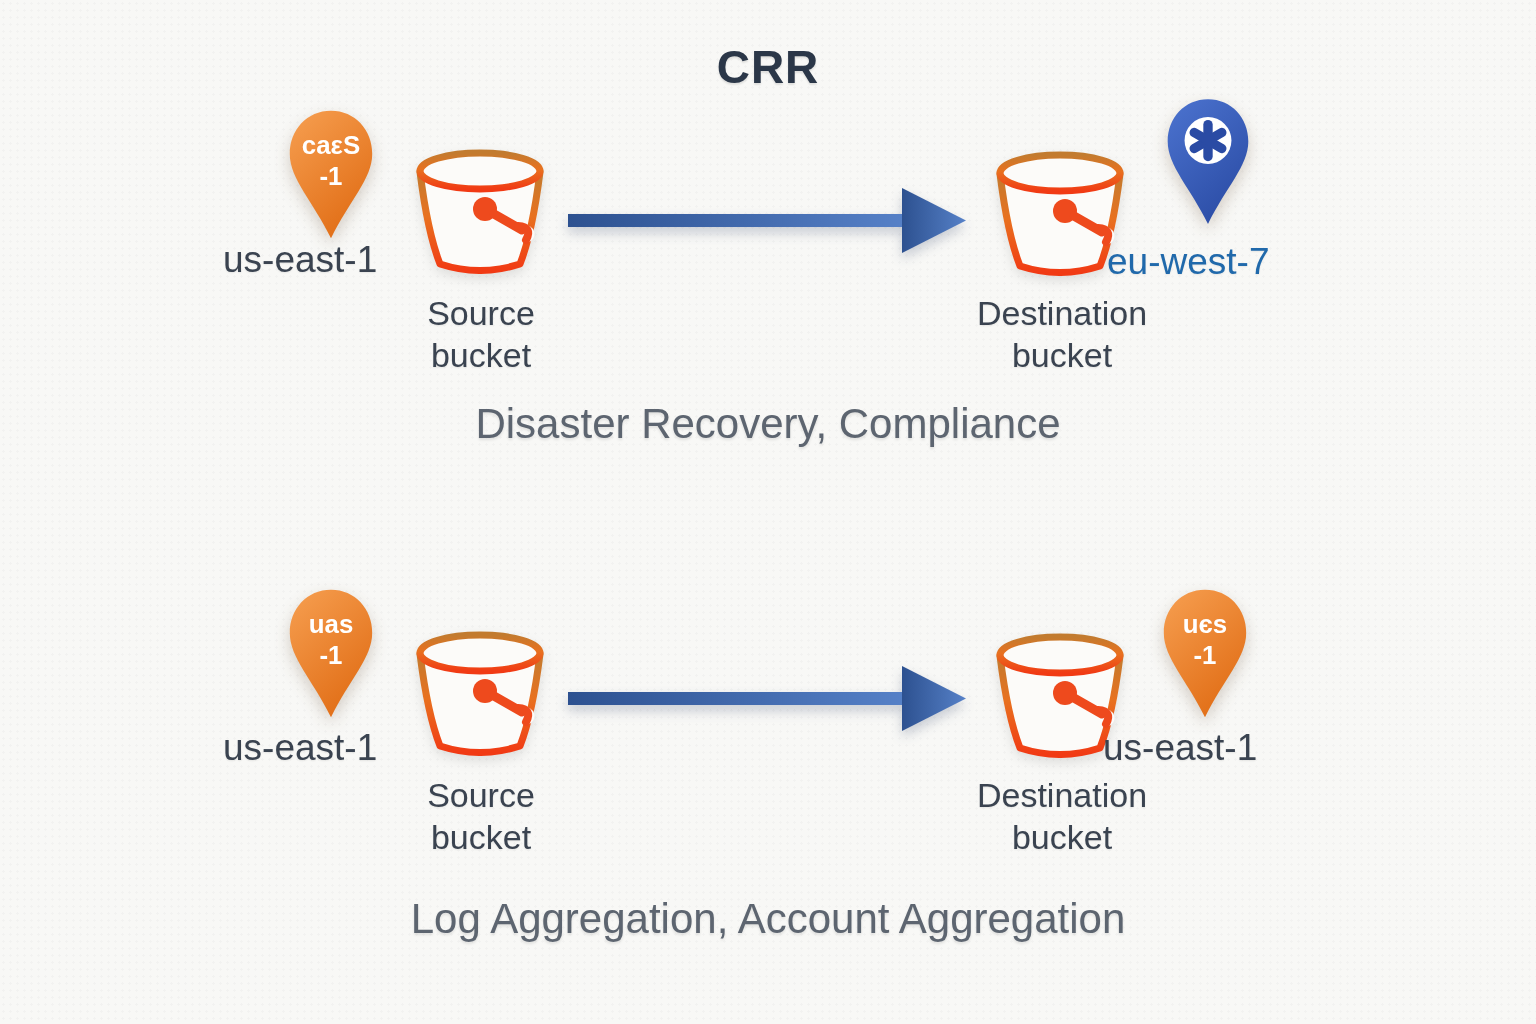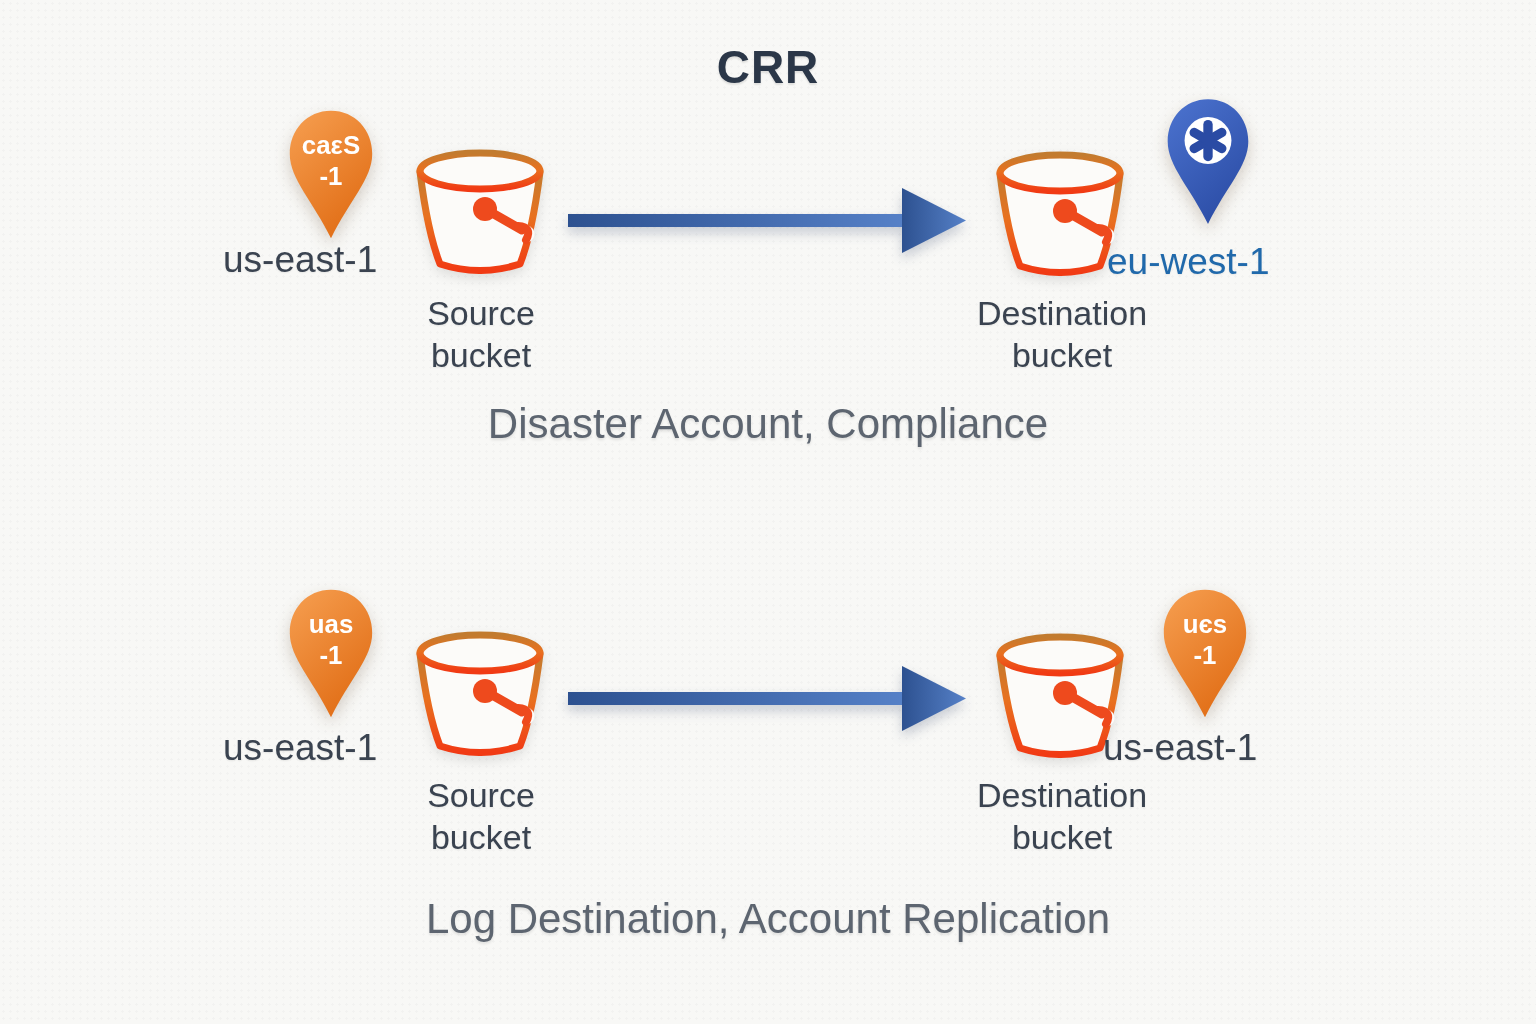"eu-west-1" div.region-label { text: eu-west-1 -> eu-west-7 }
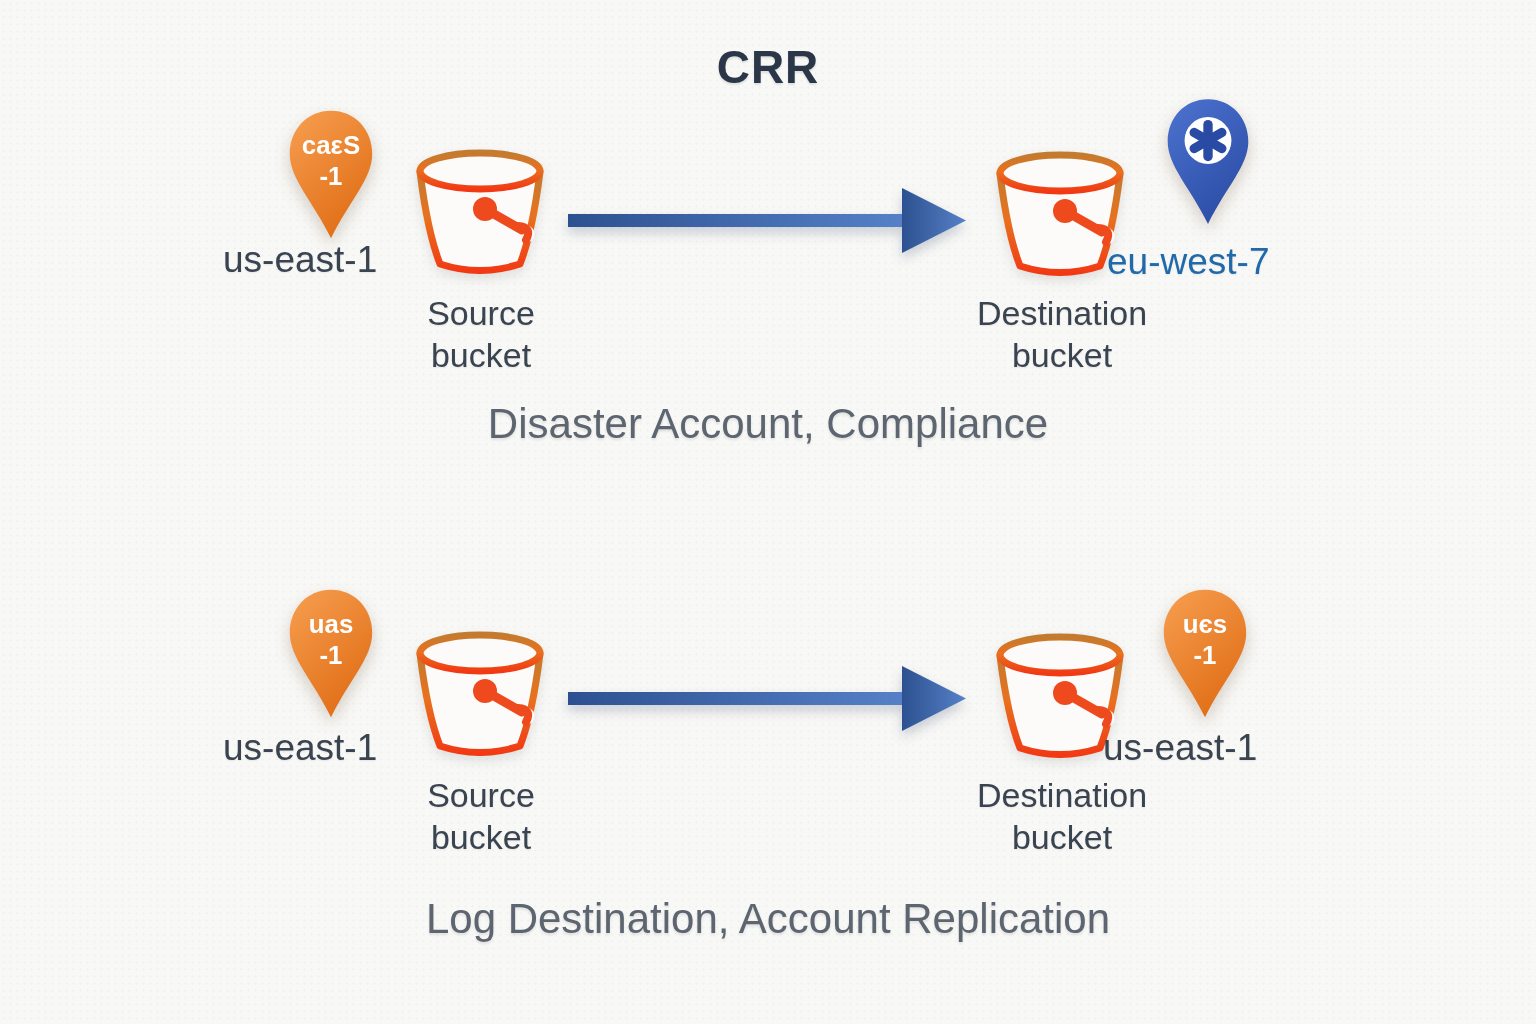"Disaster Account, Compliance" div.sec-caption { text: Account -> Recovery }
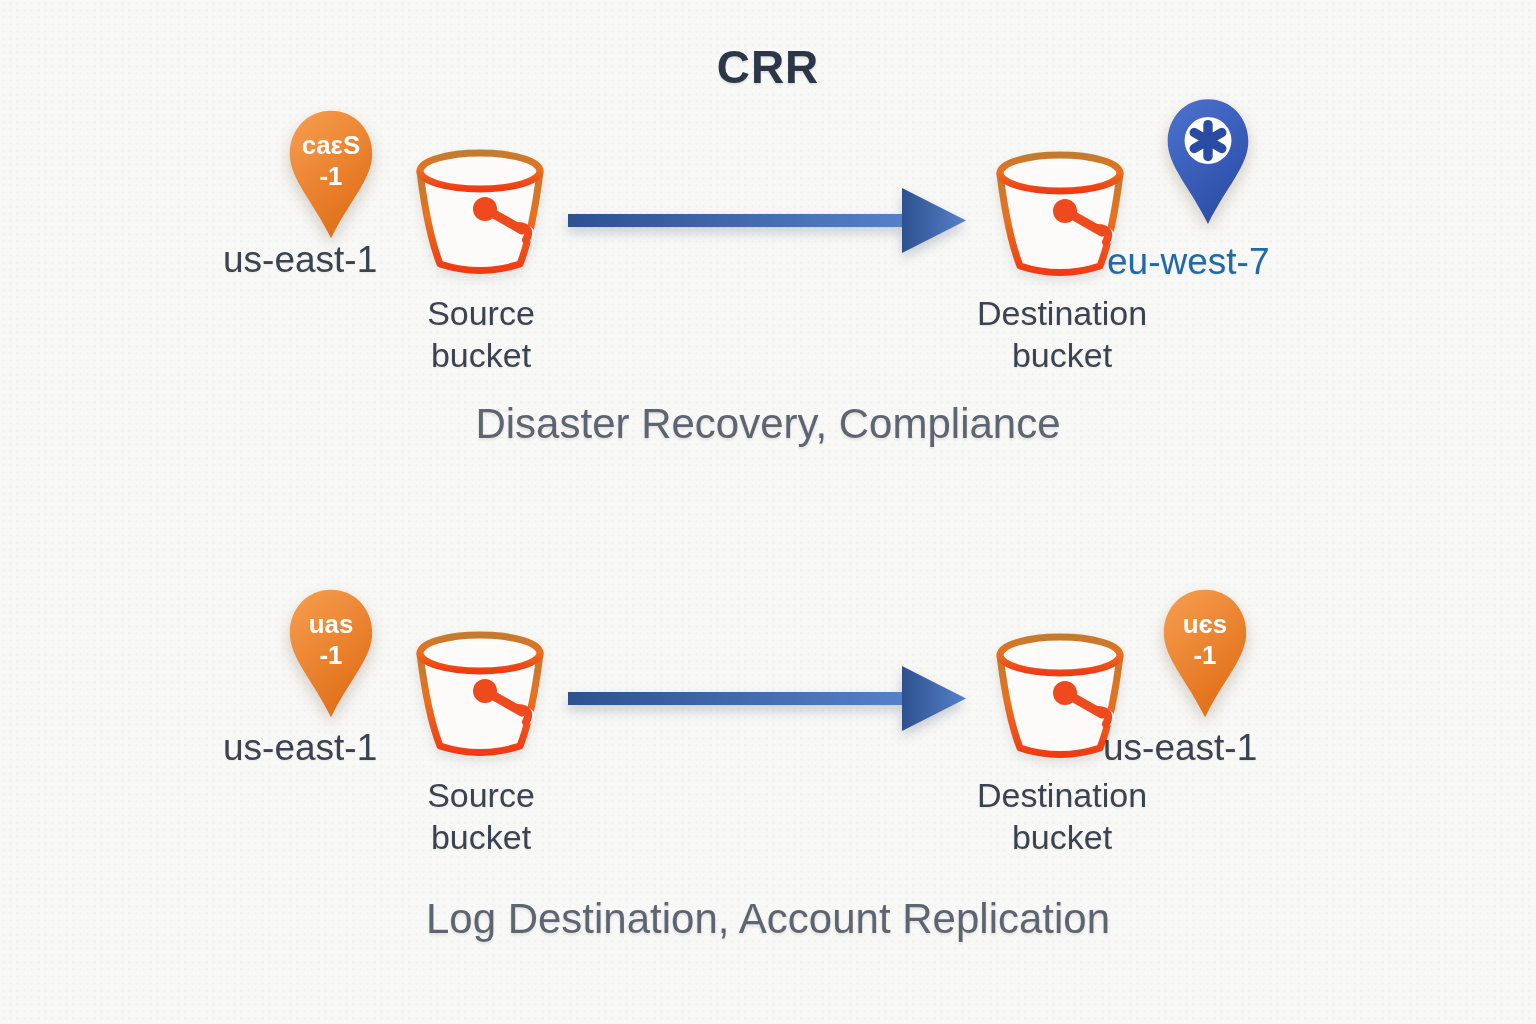"Log Destination, Account Replication" div.sec-caption { text: Destination, Account Replication -> Aggregation, Account Aggregation }
